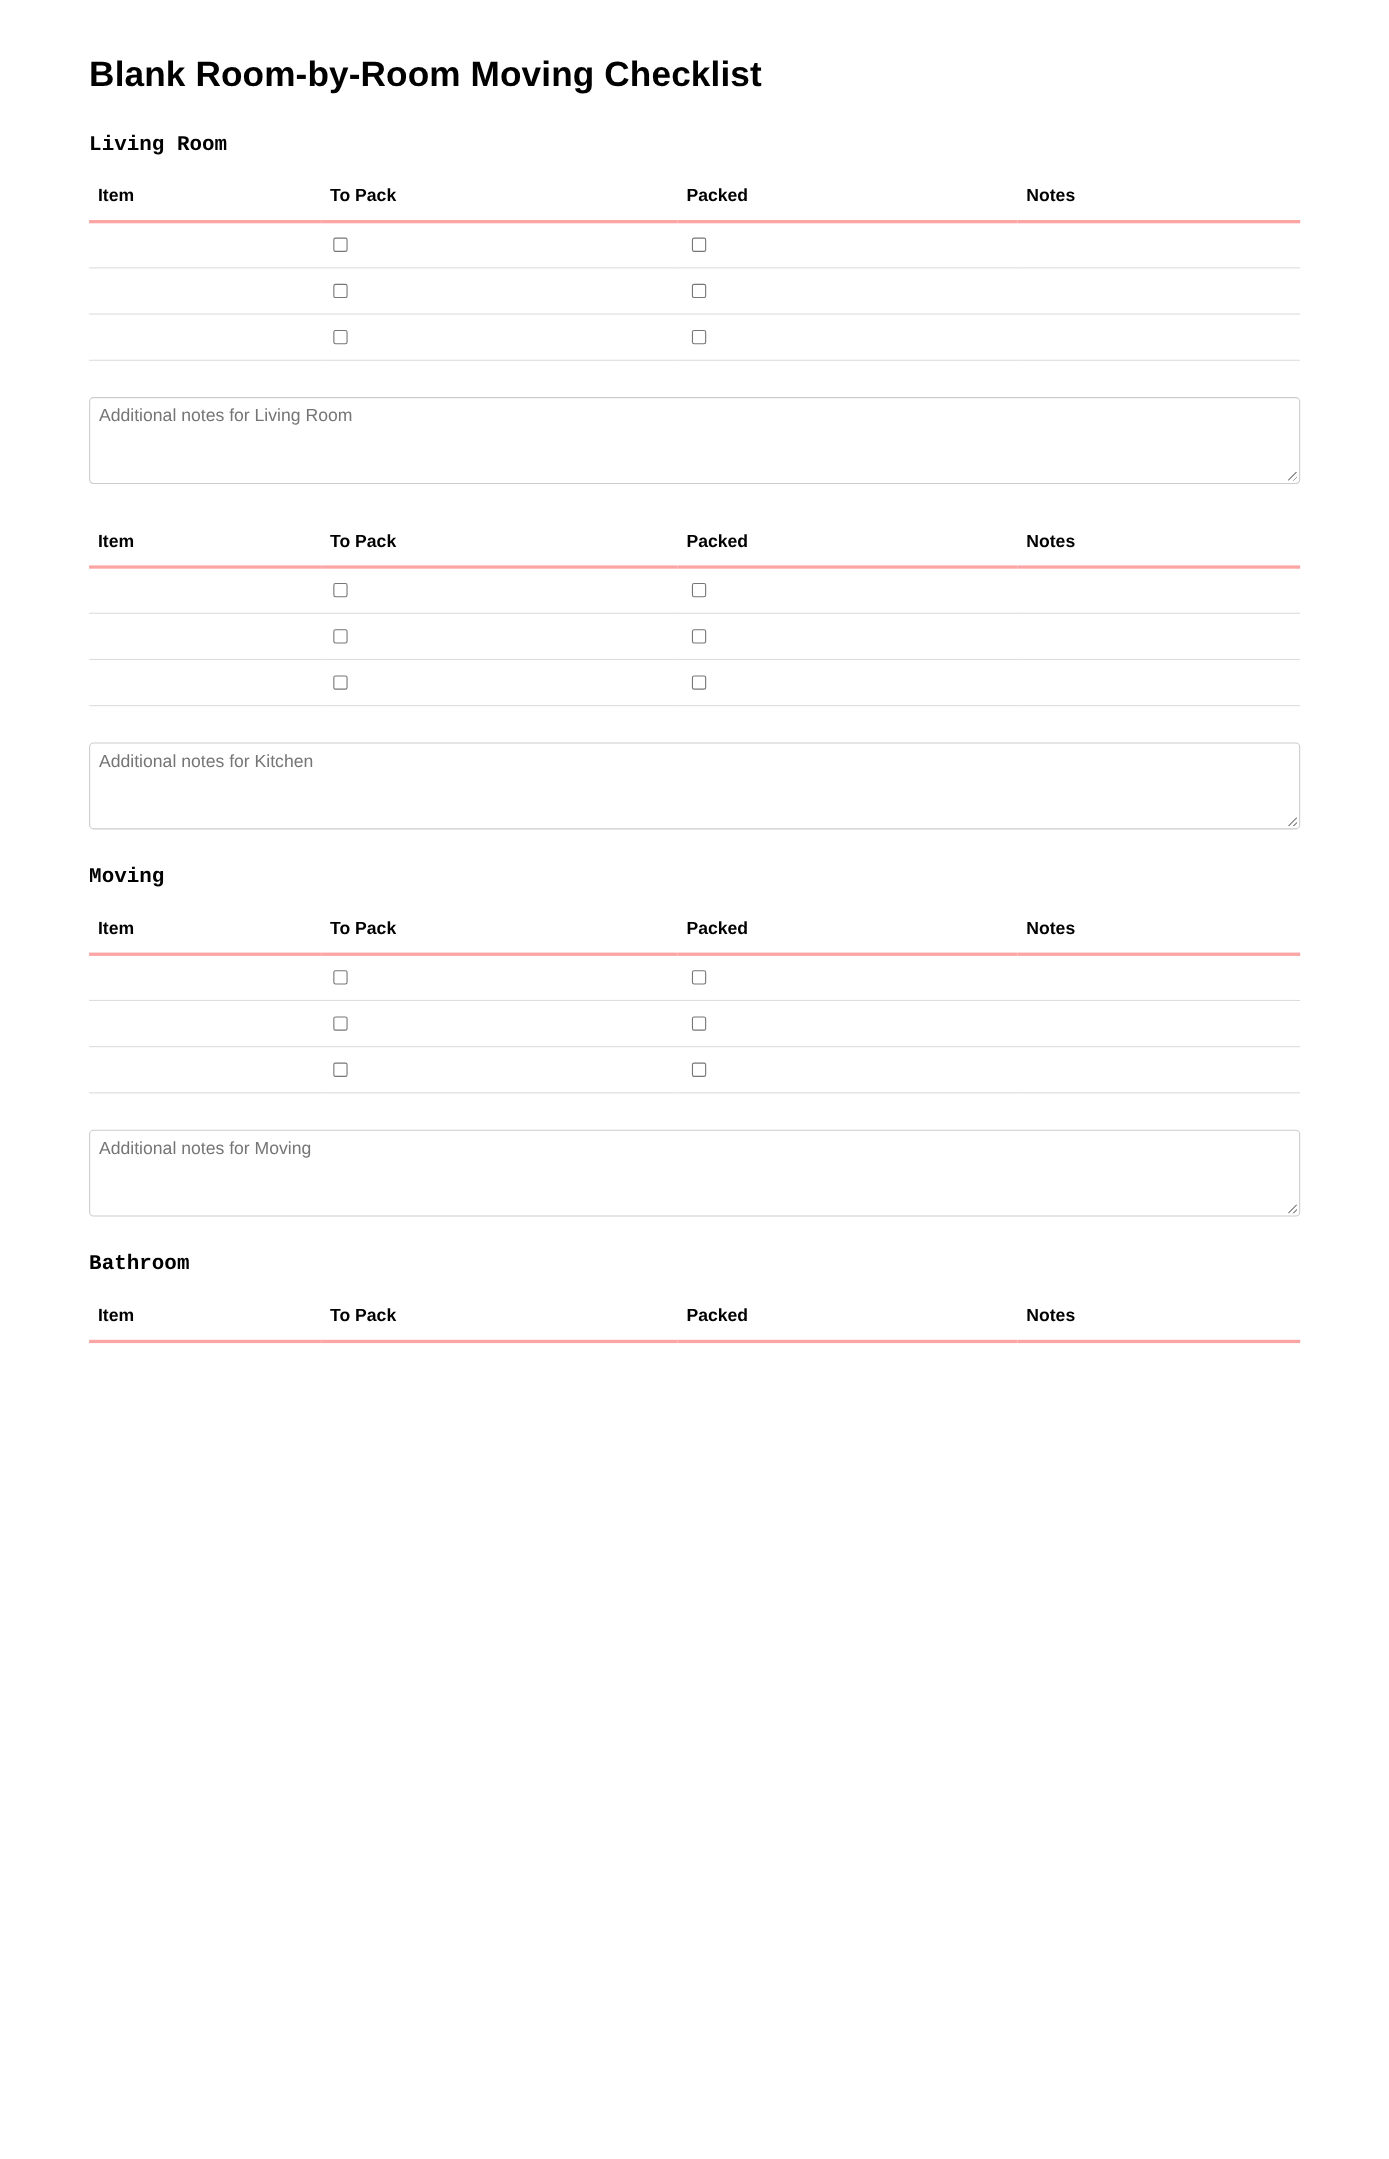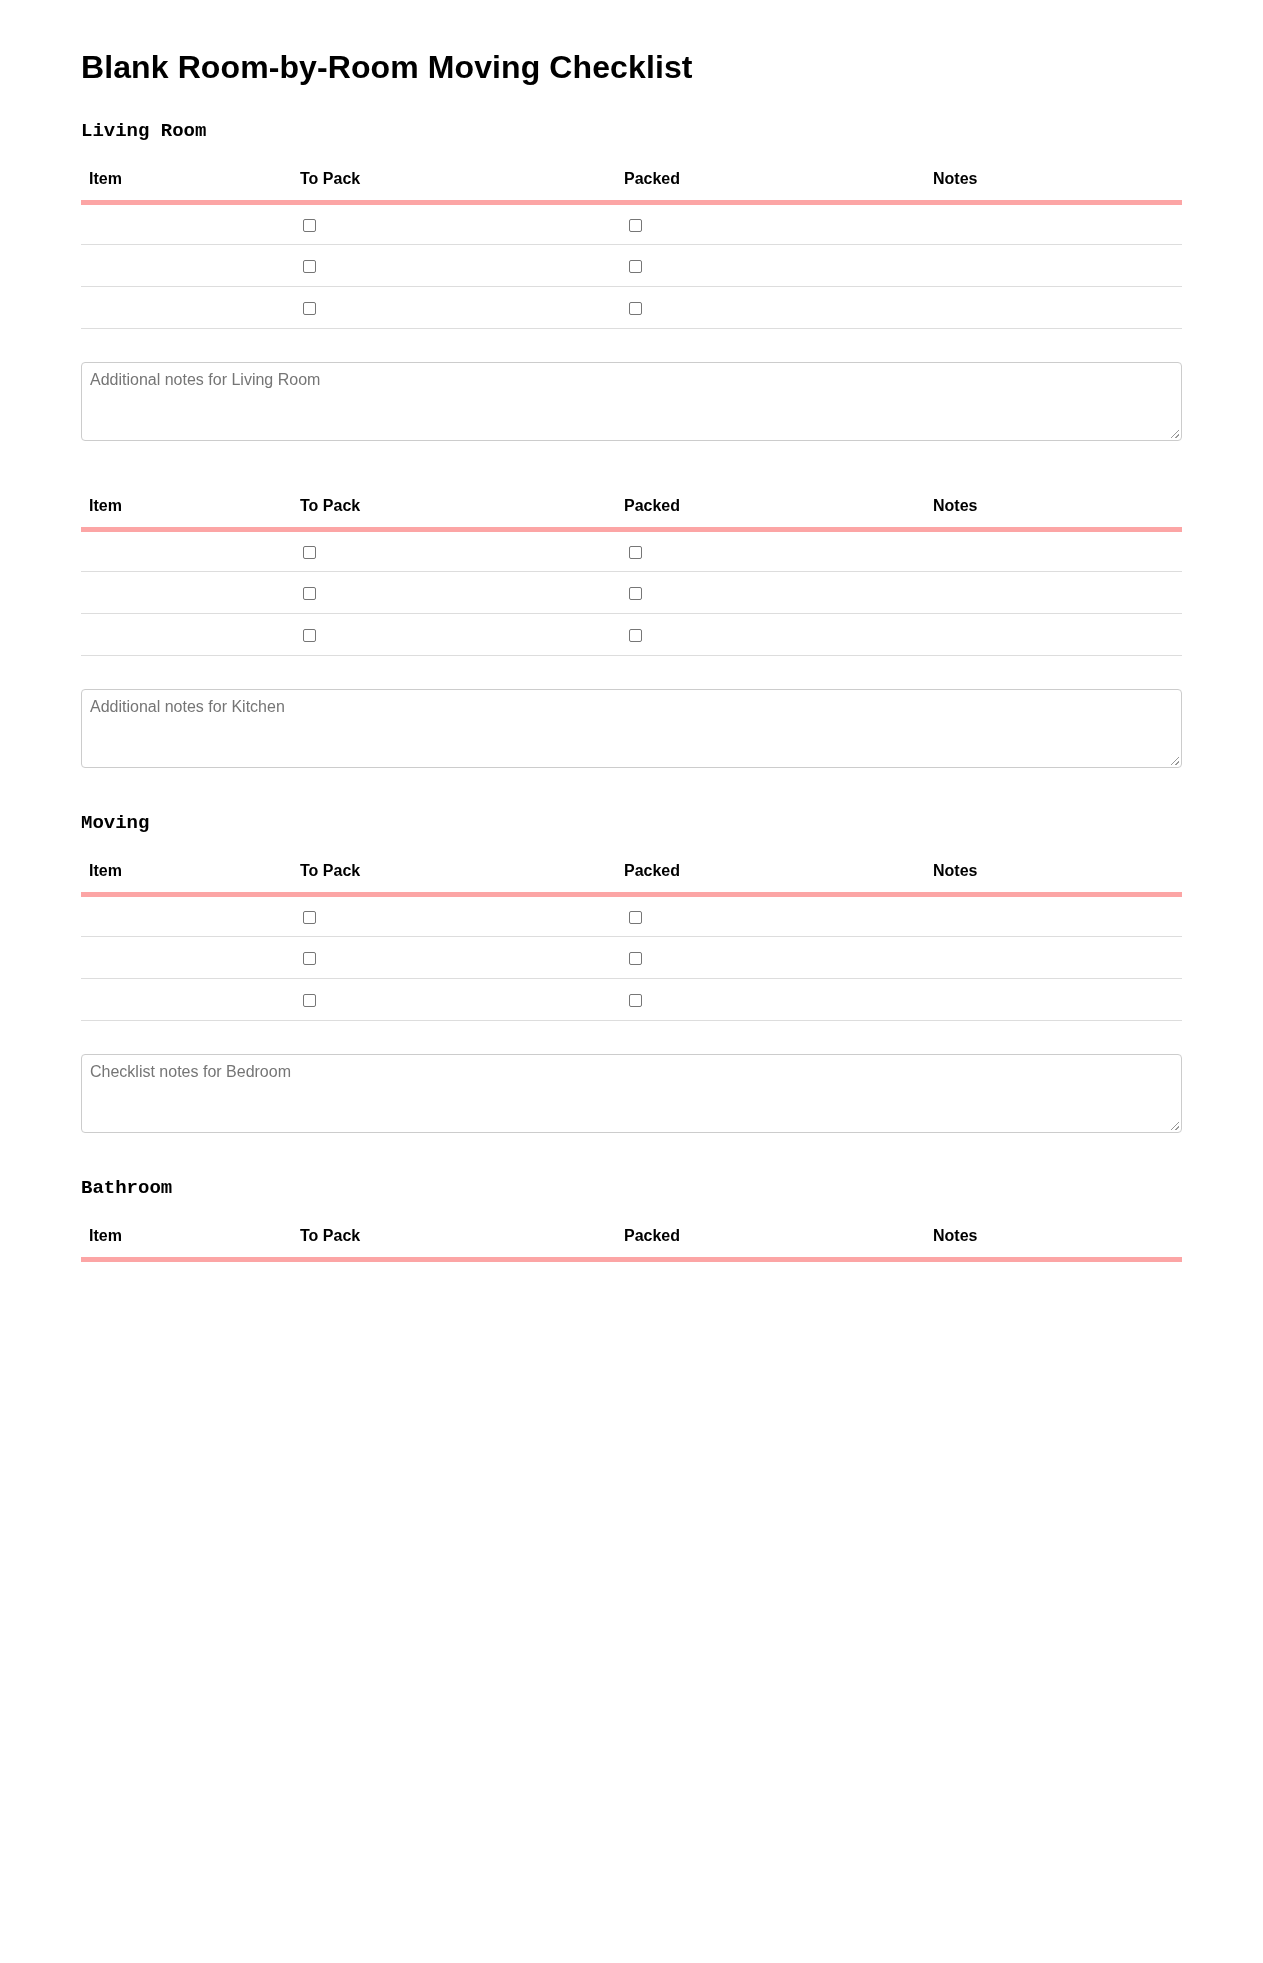"Item" table.checklist th { border-bottom: 5px solid #fca5a5 -> 3px solid #fca5a5 }
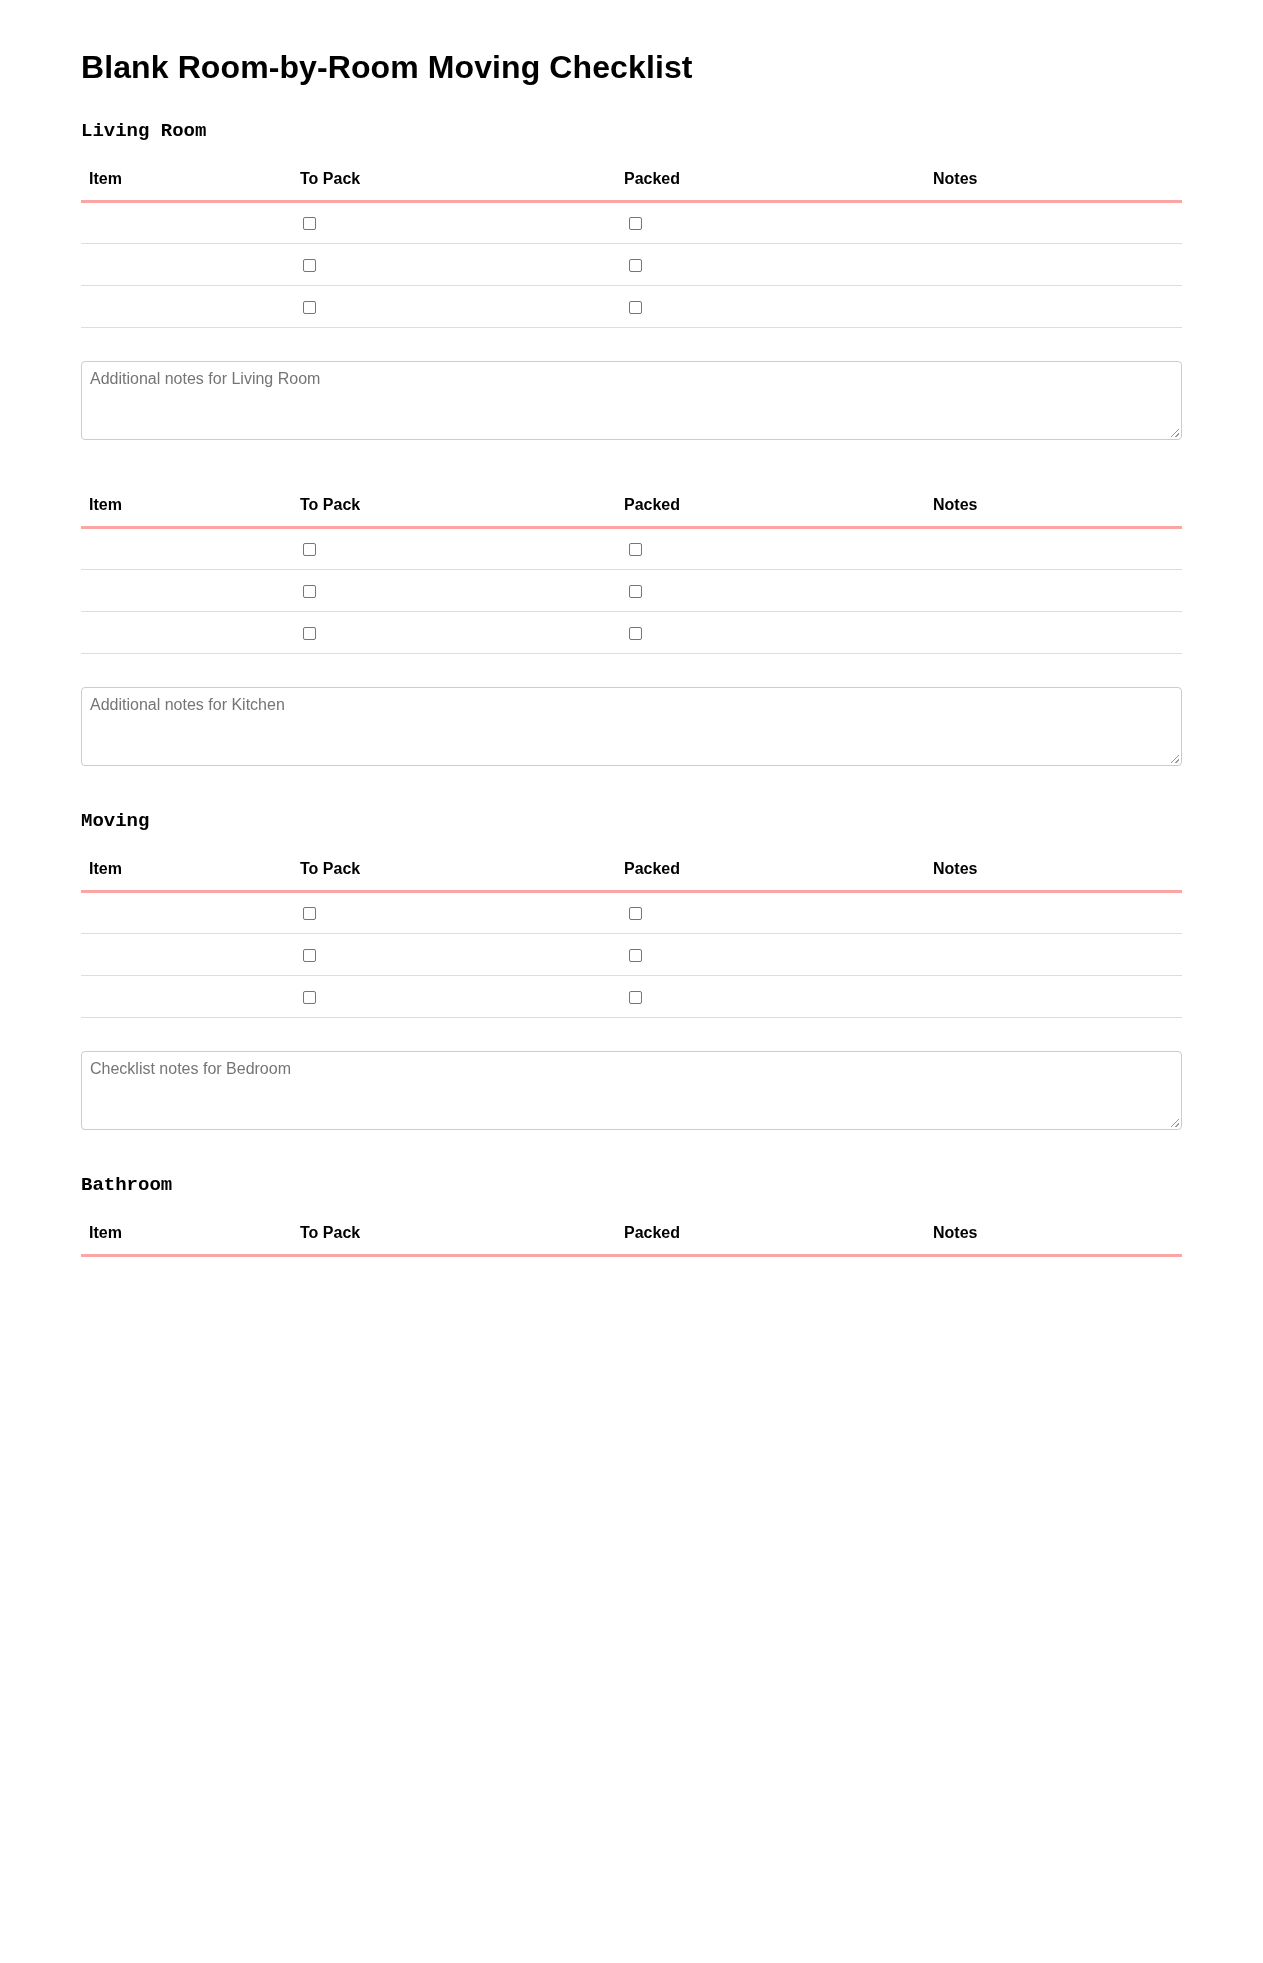"Additional notes for Living Room" .notes-wrap { margin-bottom: 44px -> 32px }
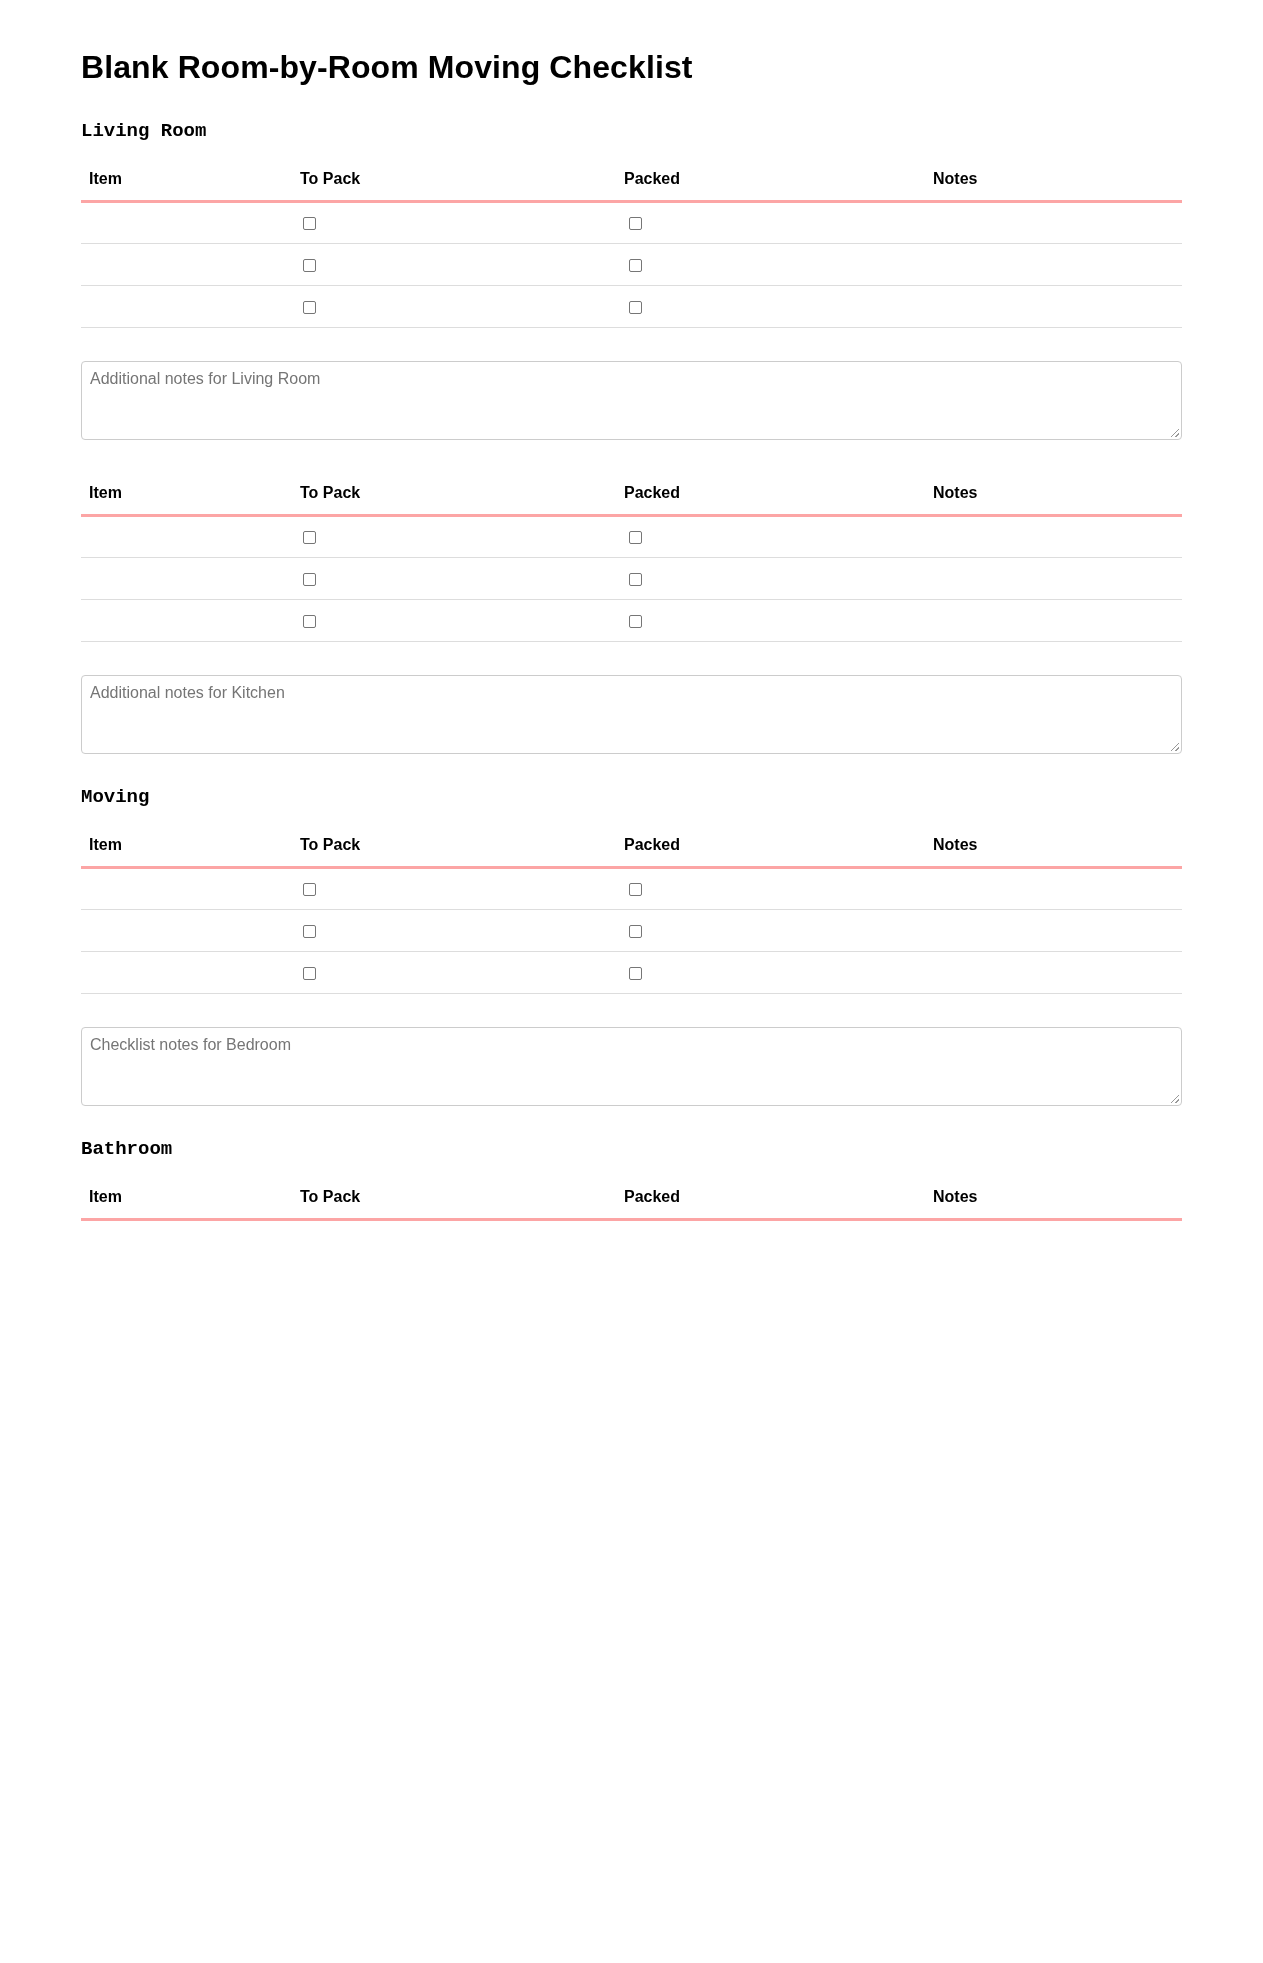"Checklist notes for Bedroom" span.notes-placeholder { text: Checklist notes for Bedroom -> Additional notes for Moving }
